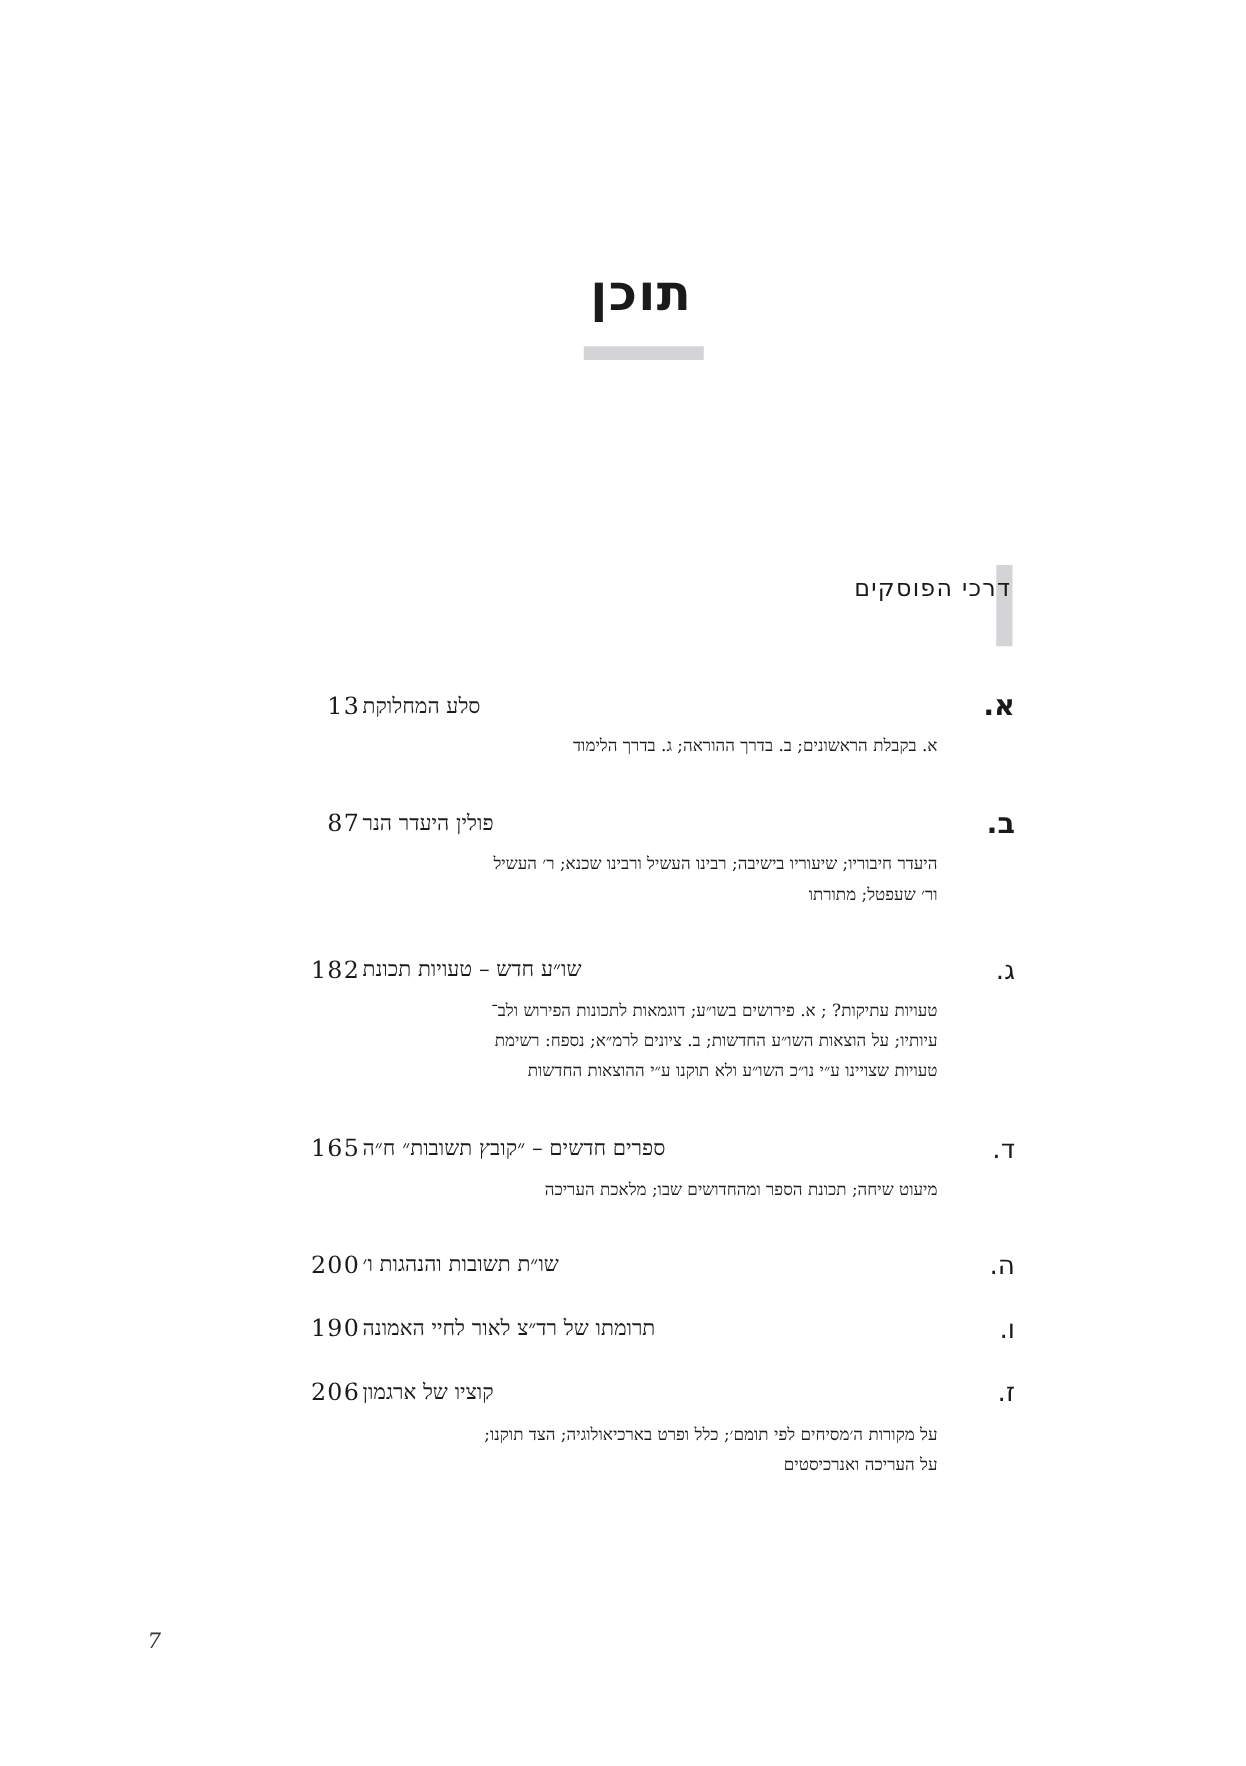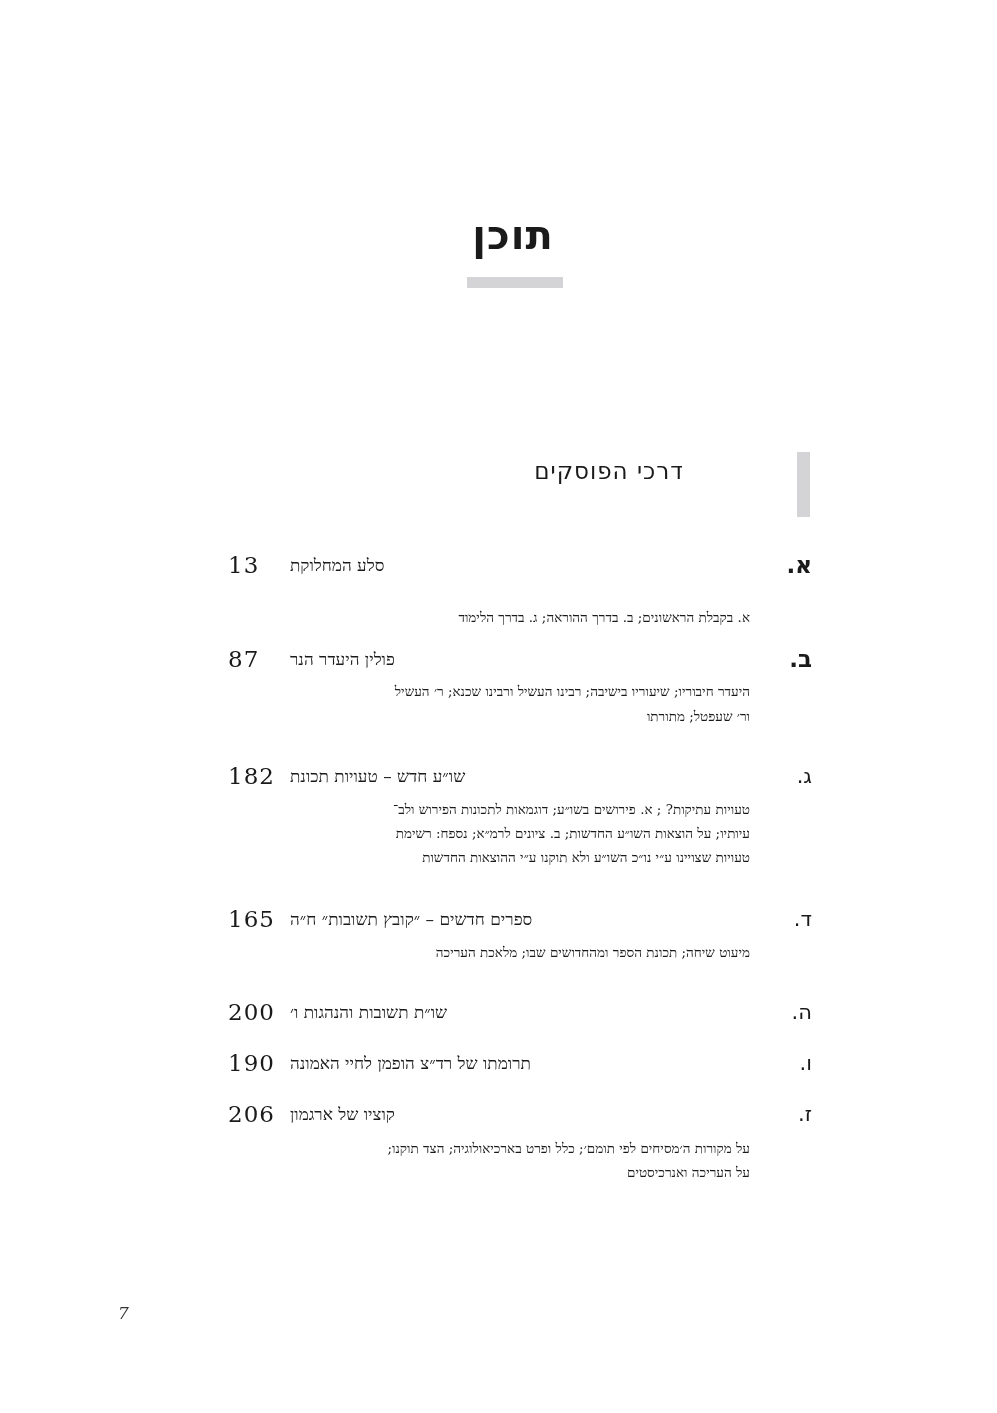"דרכי הפוסקים" .part-title { font-size: 23px -> 19px; text-align: center -> none }
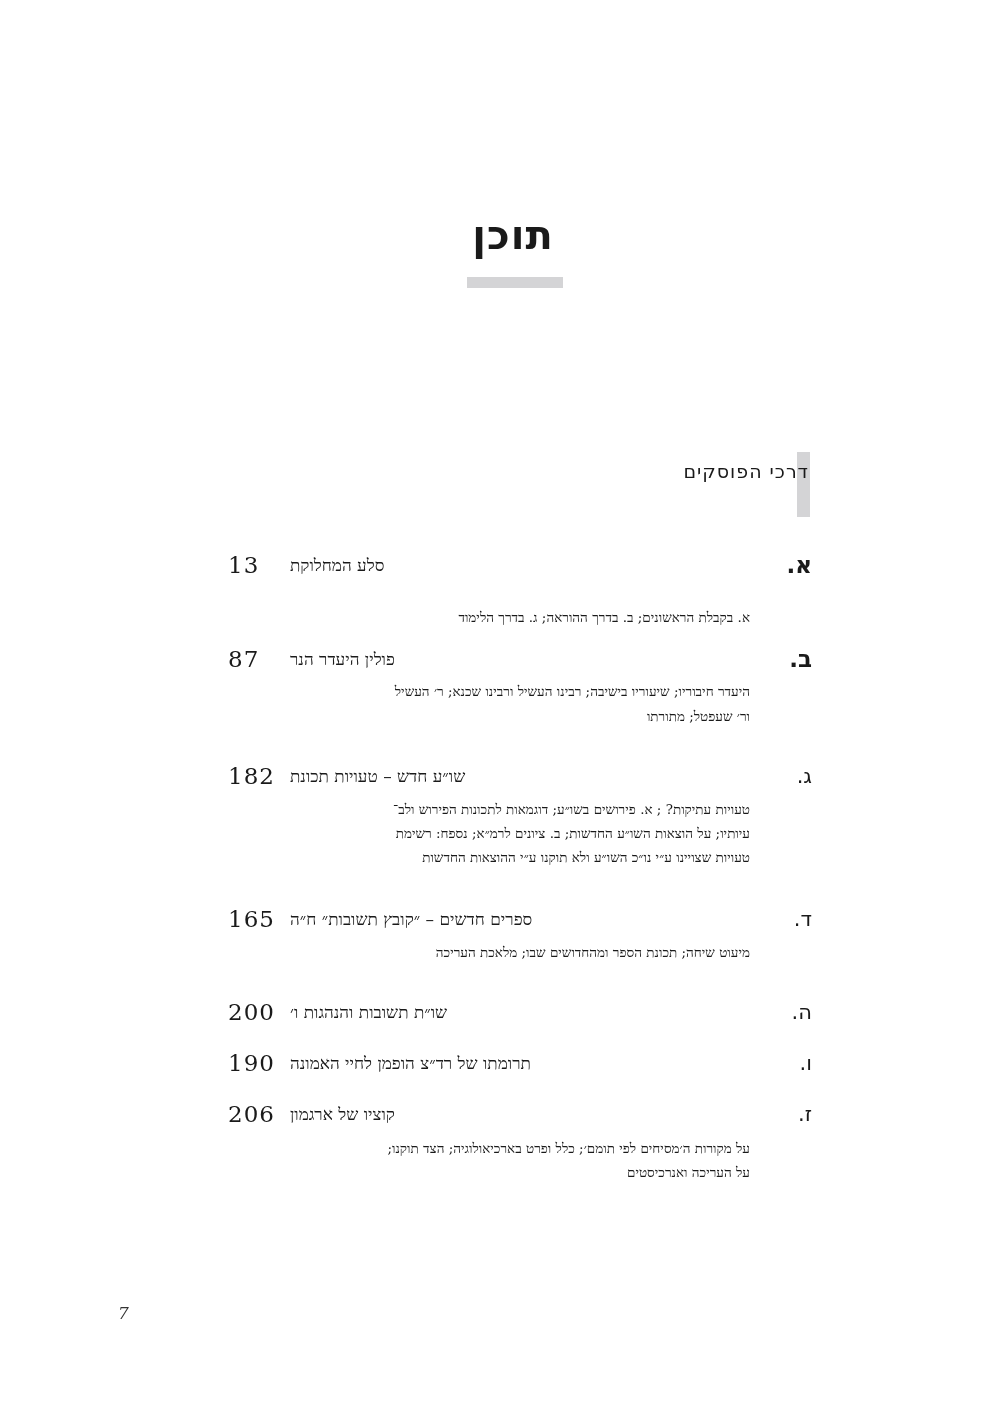"13" .entry-page { font-size: 23px -> 19px; text-align: left -> right }
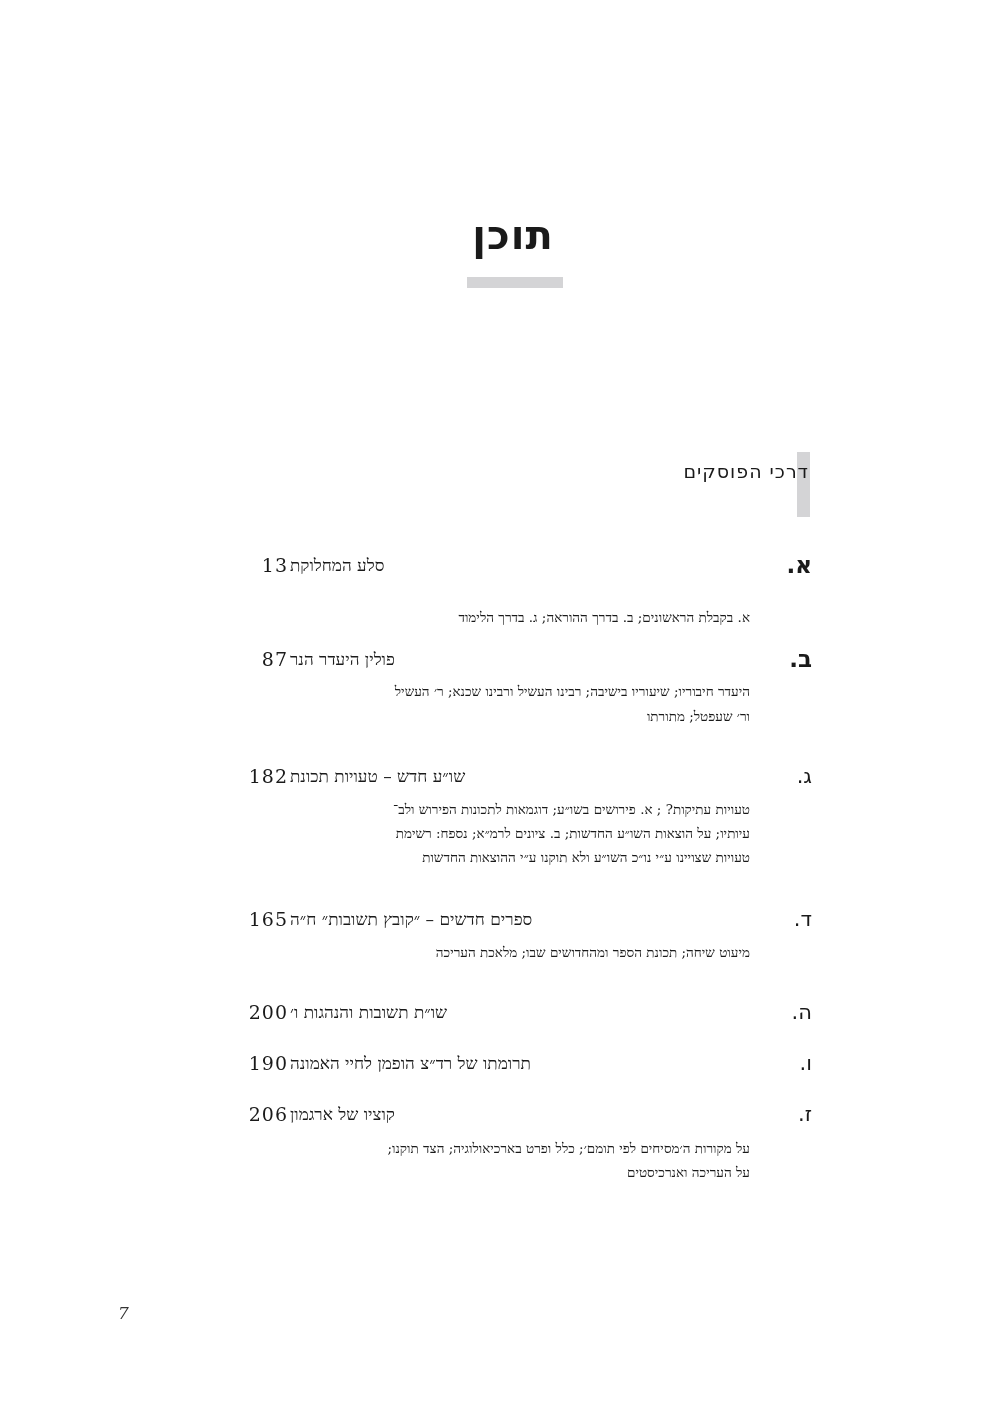"א. בקבלת הראשונים; ב. בדרך" div.entry-sub { margin-top: 20px -> none }
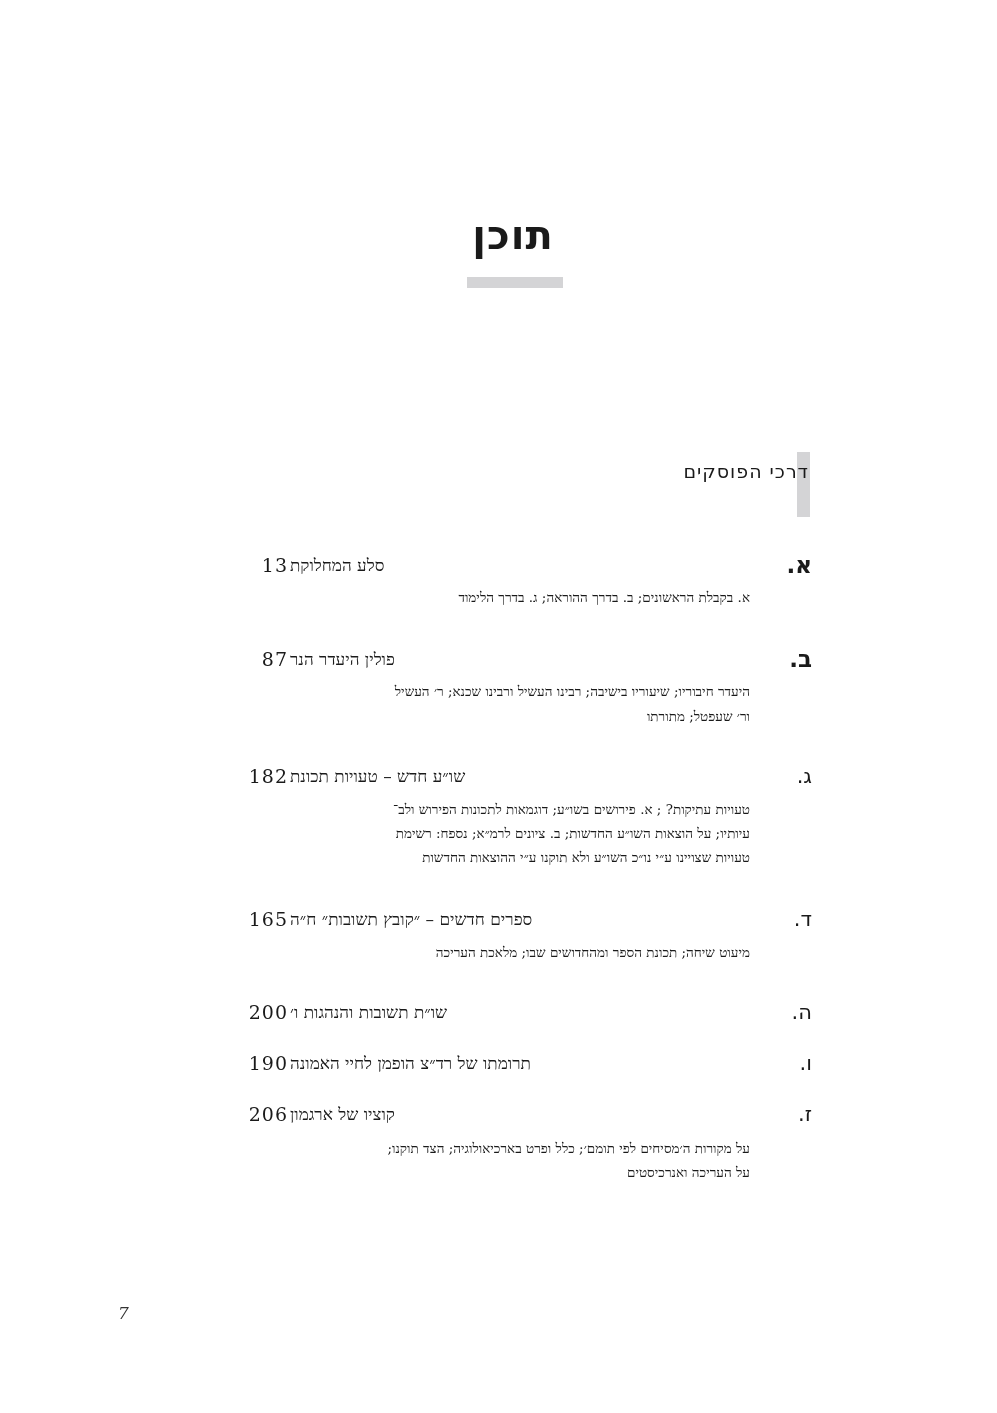"תרומתו של רד״צ הופמן לחיי" div.entry-title { text: הופמן -> לאור }
